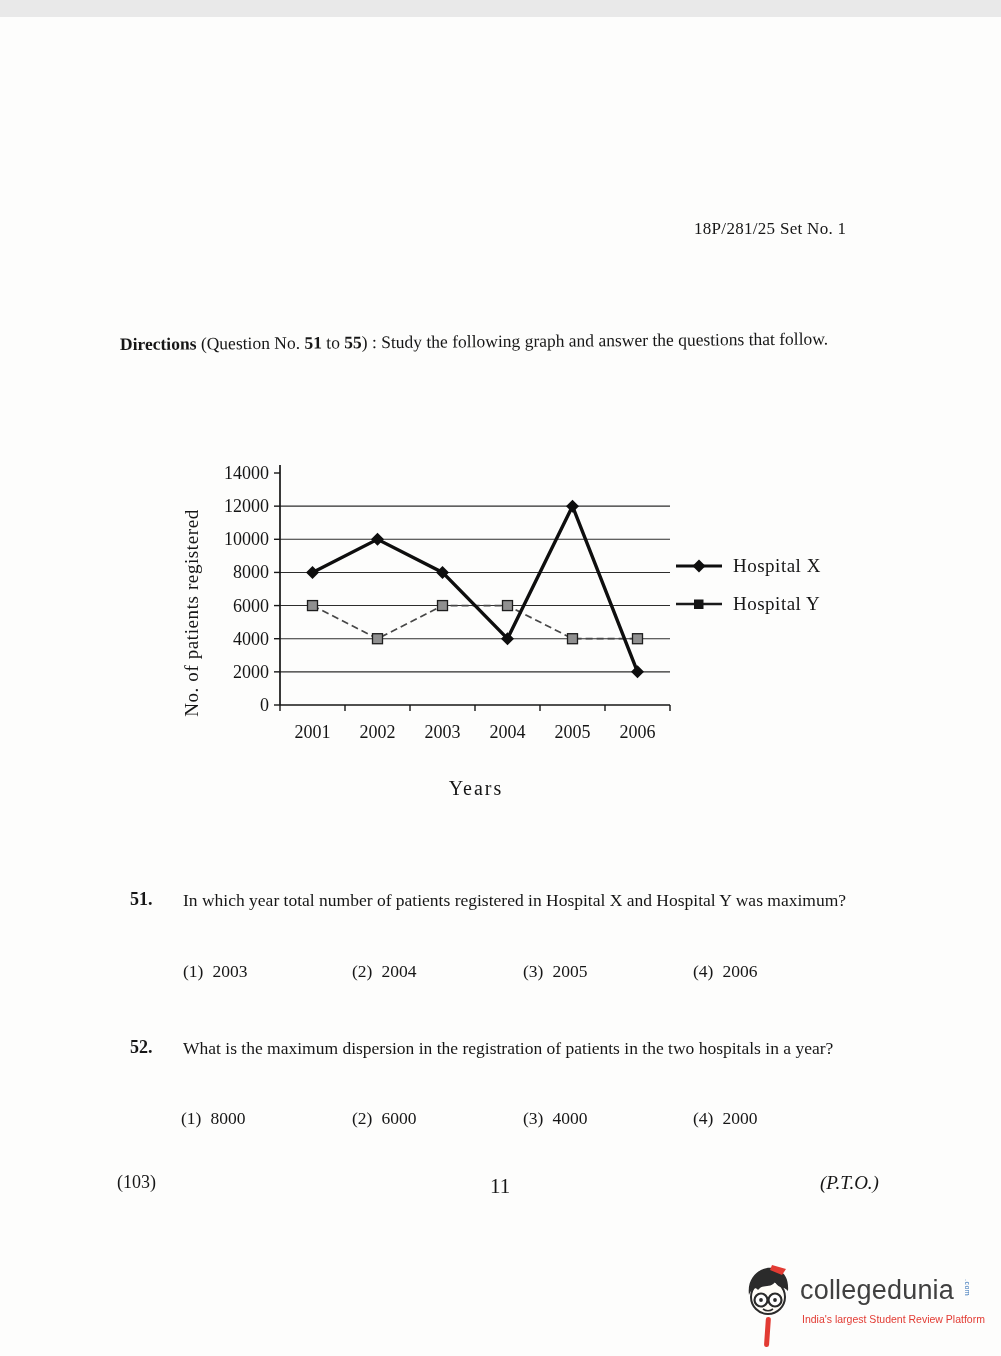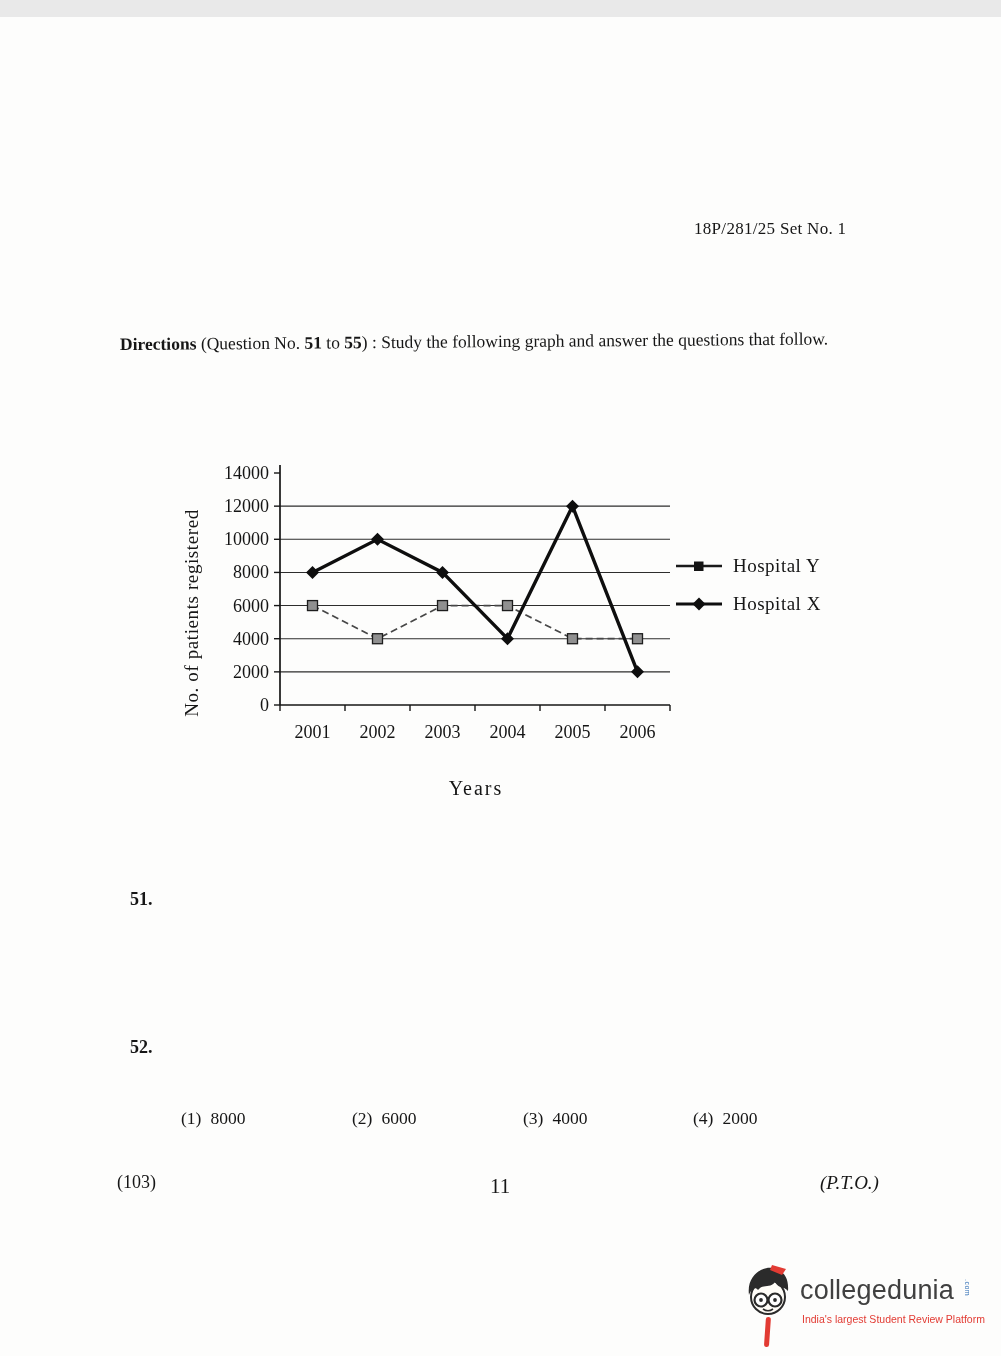"Hospital Y" div.legend-row { order: before "Hospital X" -> after "Hospital X" }
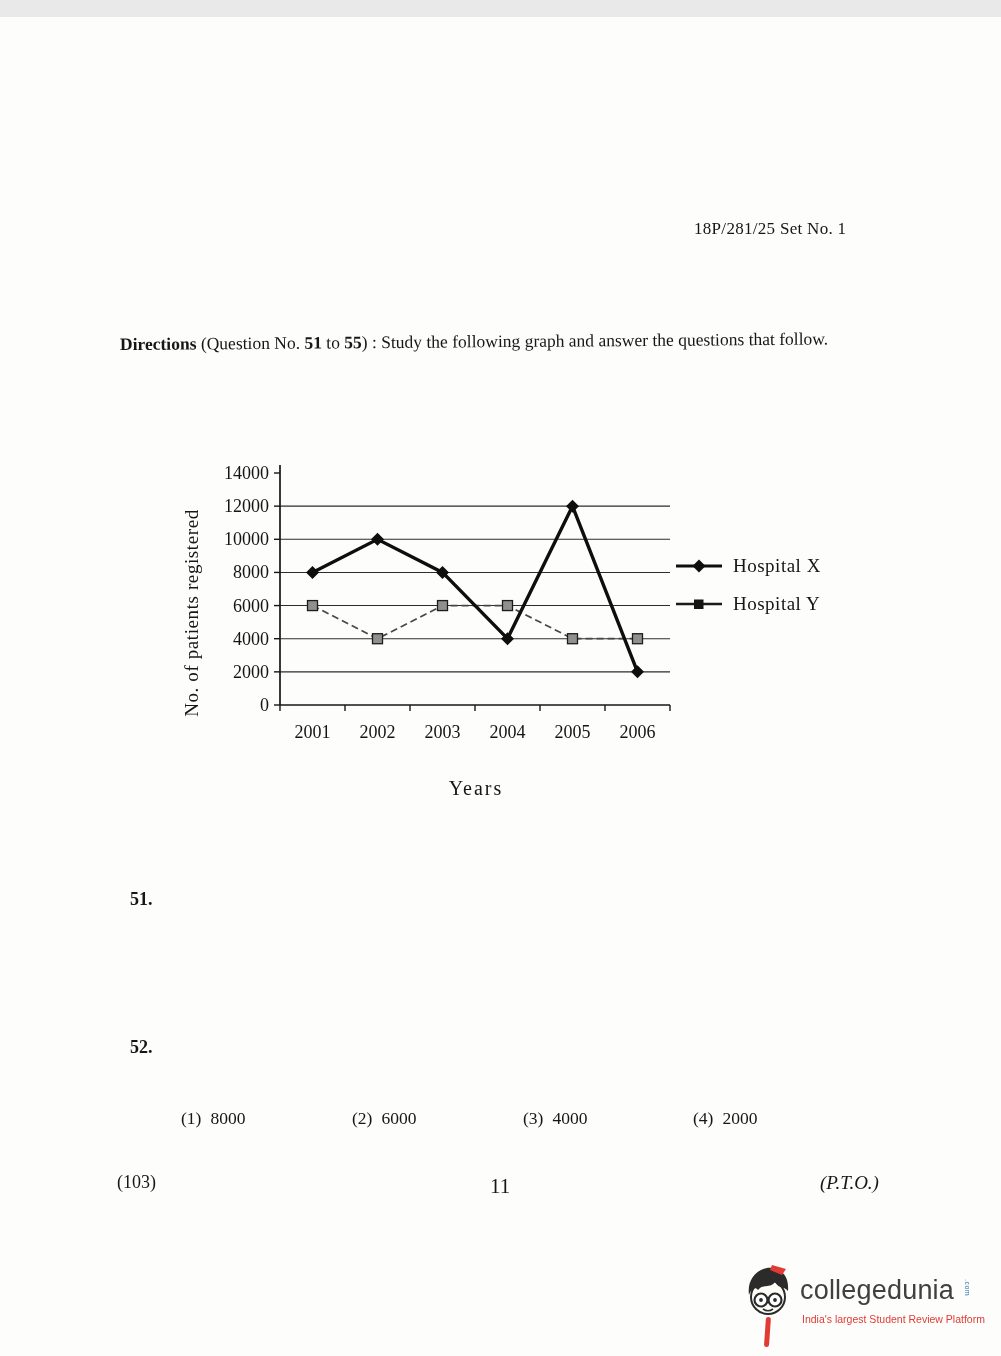"In which year total number" div.abs { html: none -> <div>In which year total number of patients registered in Hospital X and Hospital Y was maximum?</div> }
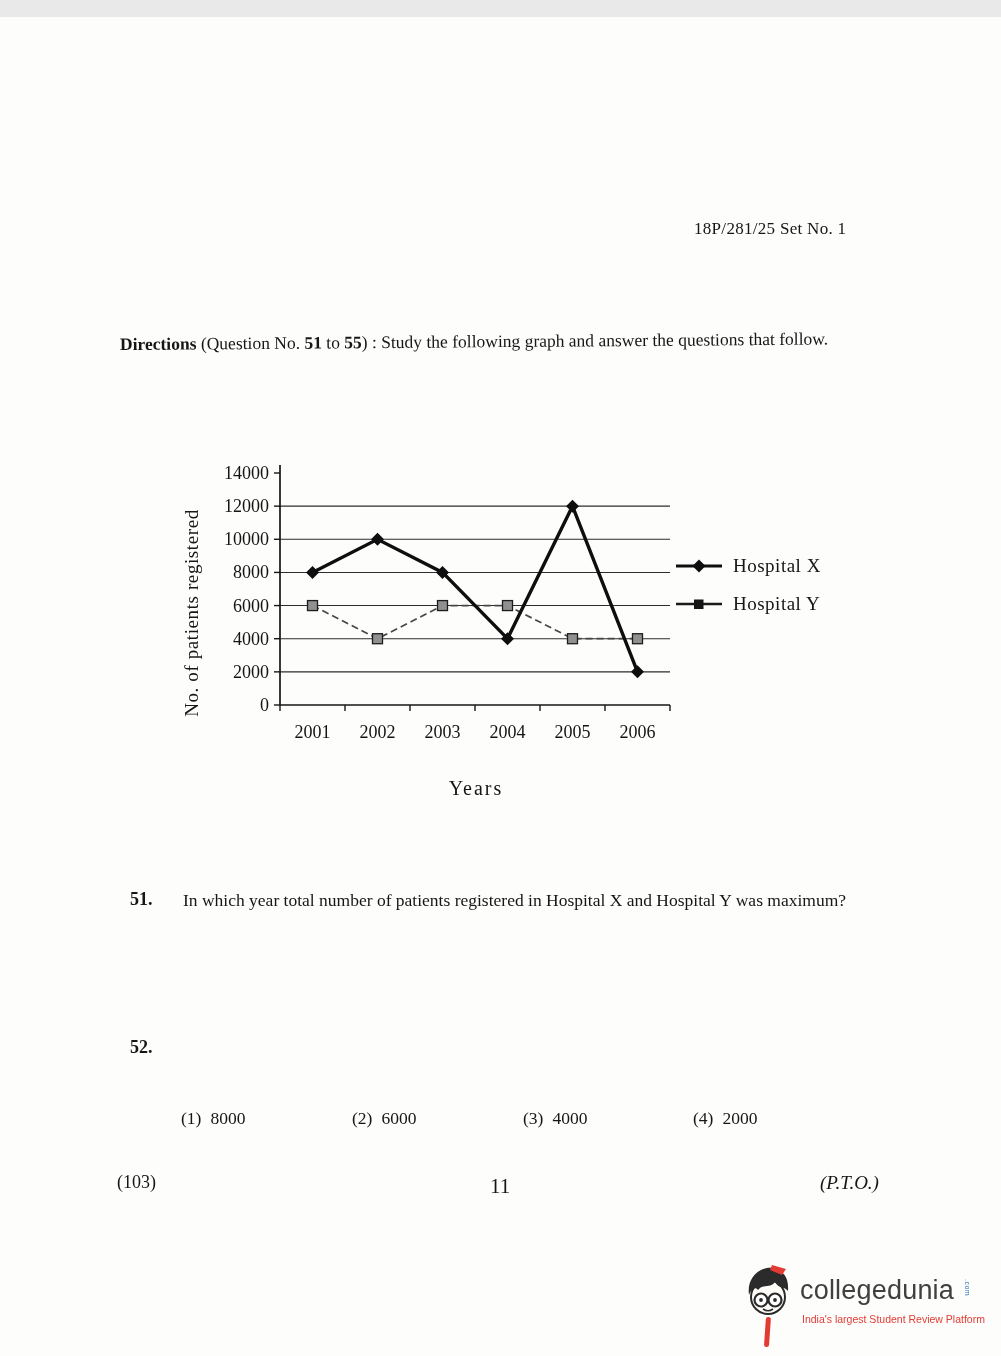"(1) 2003" div.abs { html: none -> <div> <span><span>(1)</span><span>2003</span></span> <span><span>(2)</span><span>2004</span></span> <span><span>(3)</span><span>2005</span></span> <span><span>(4)</span><span>2006</span></span> </div> }
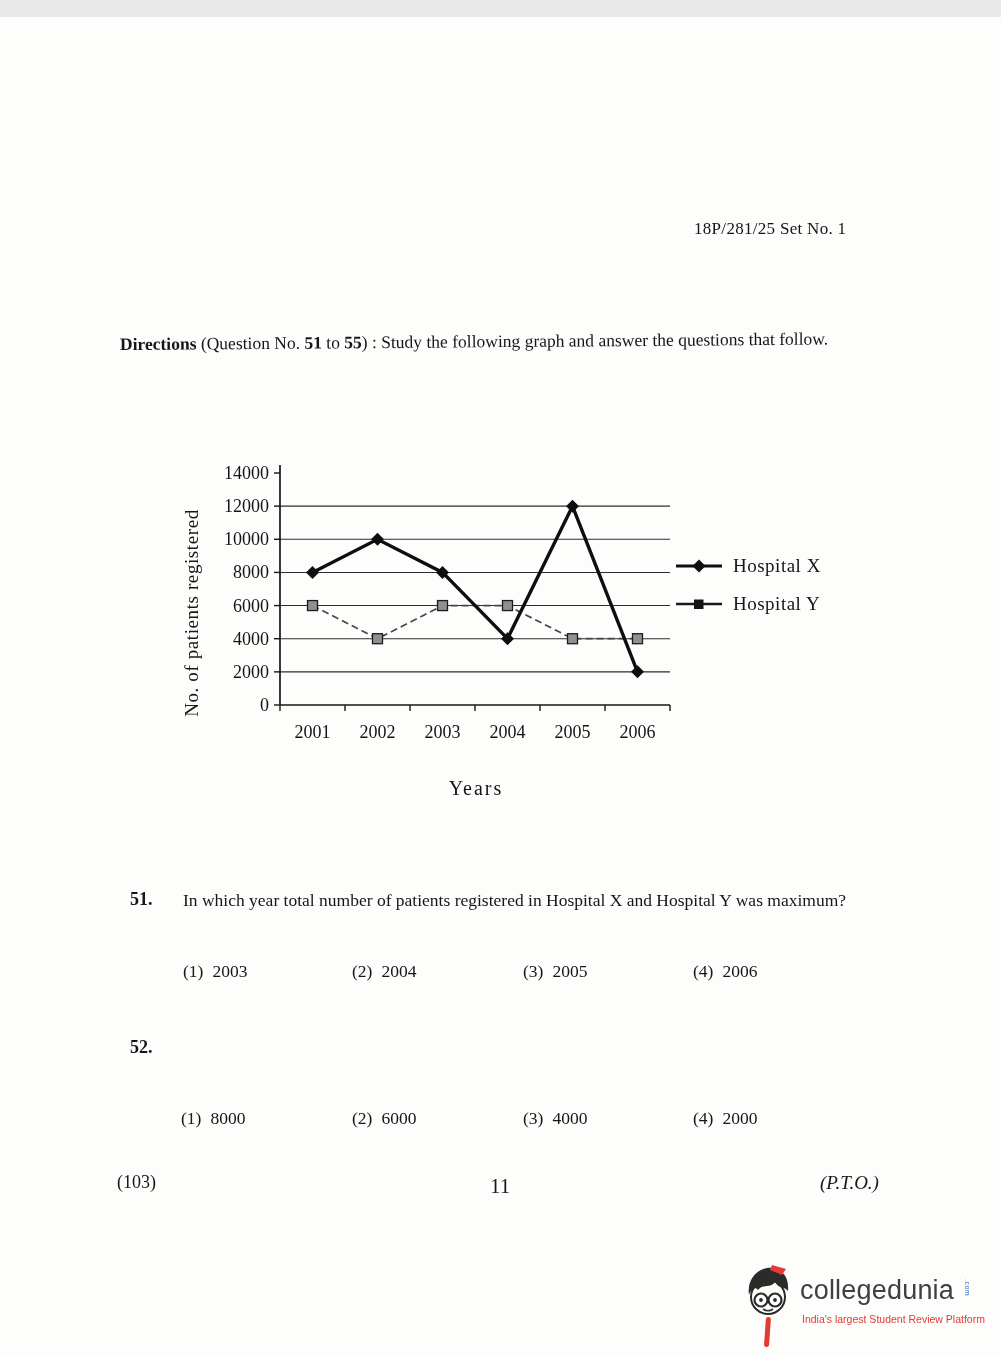"What is the maximum dispersion" div.abs { html: none -> <div>What is the maximum dispersion in the registration of patients in the two hospitals in a year?</div> }
